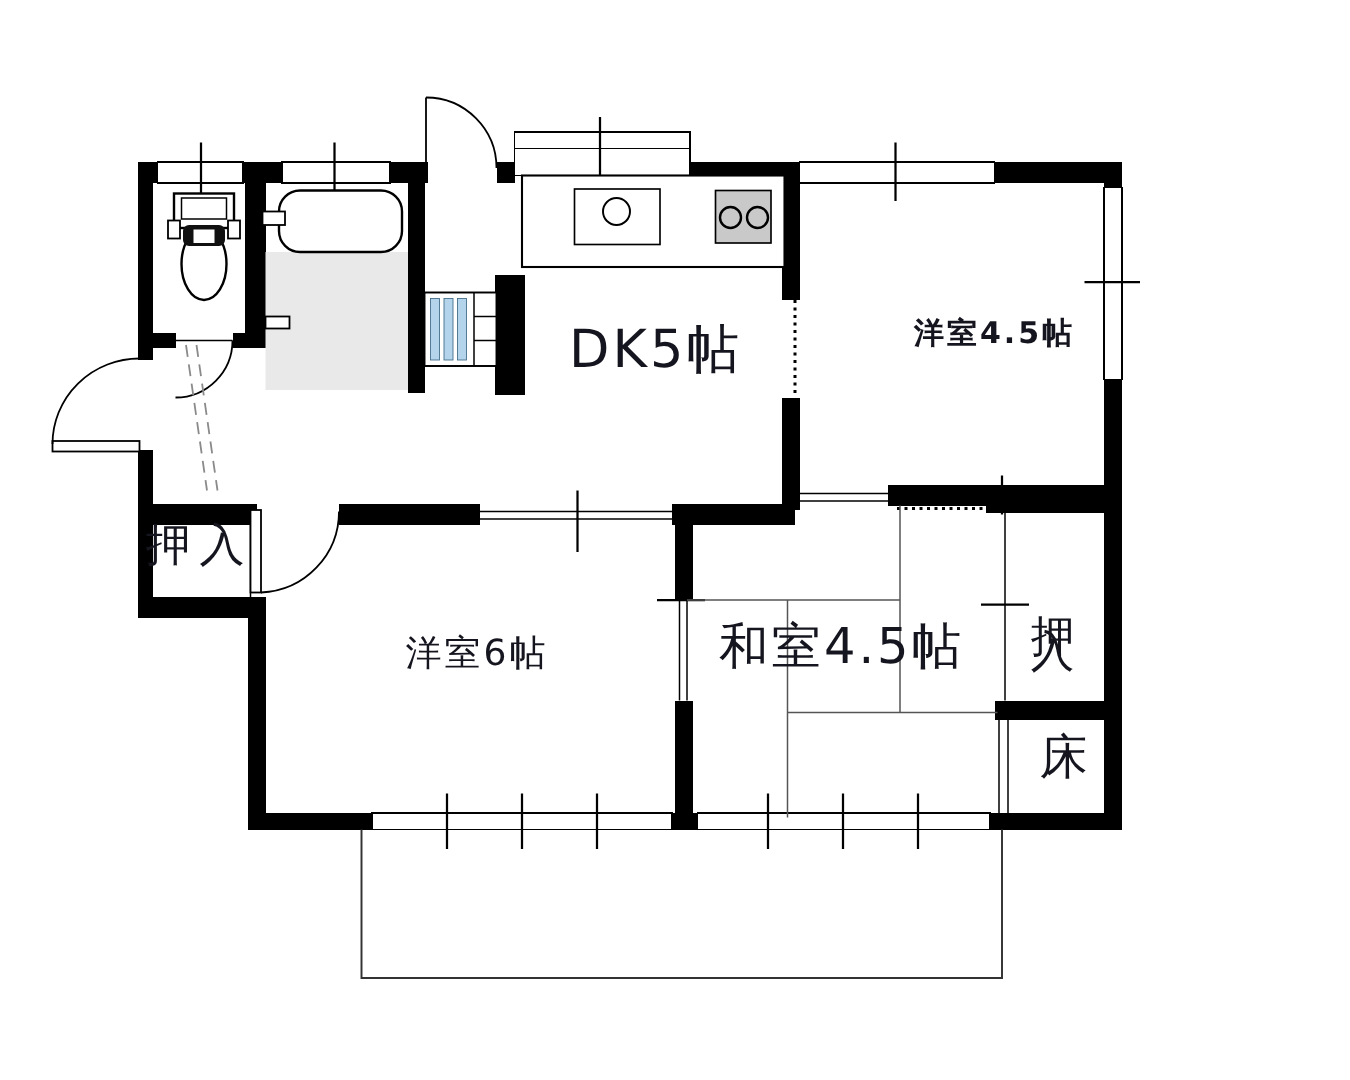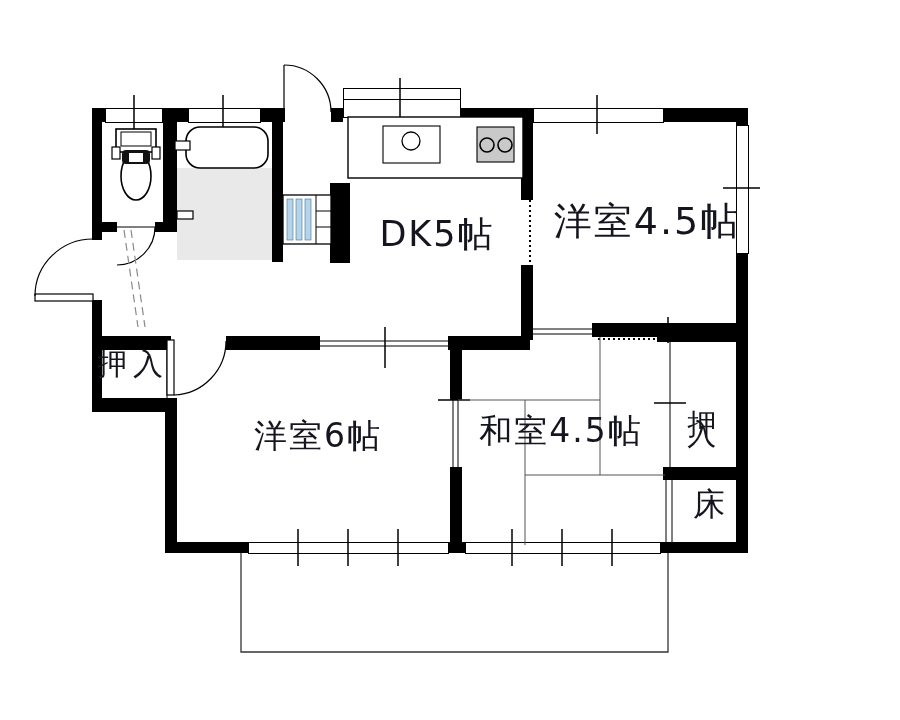"洋室4.5帖" .lbl-west45 { font-size: 38px -> 20px; font-weight: none -> bold; left: 647px -> 663px }
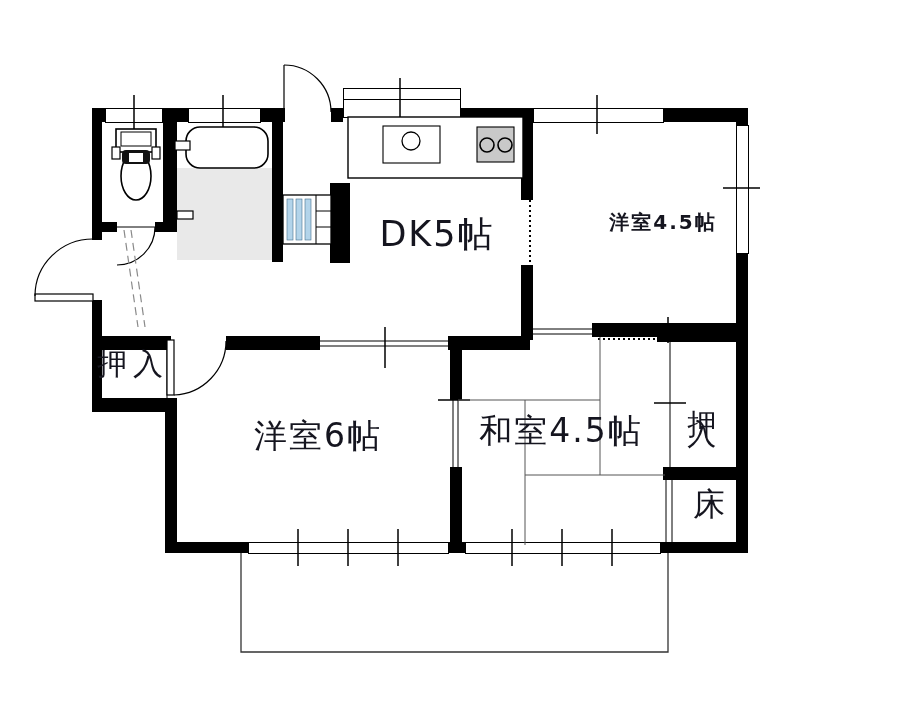"洋室6帖" .lbl-west6 { font-size: 33px -> 24px }
